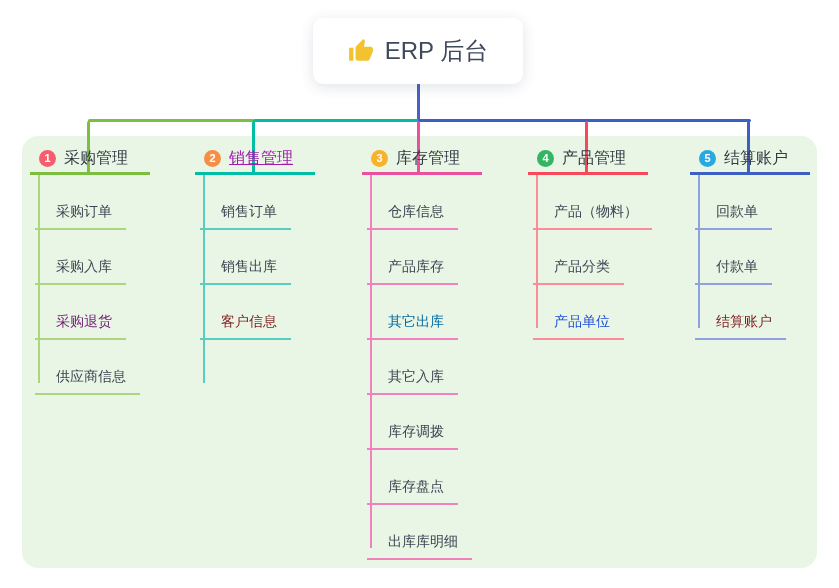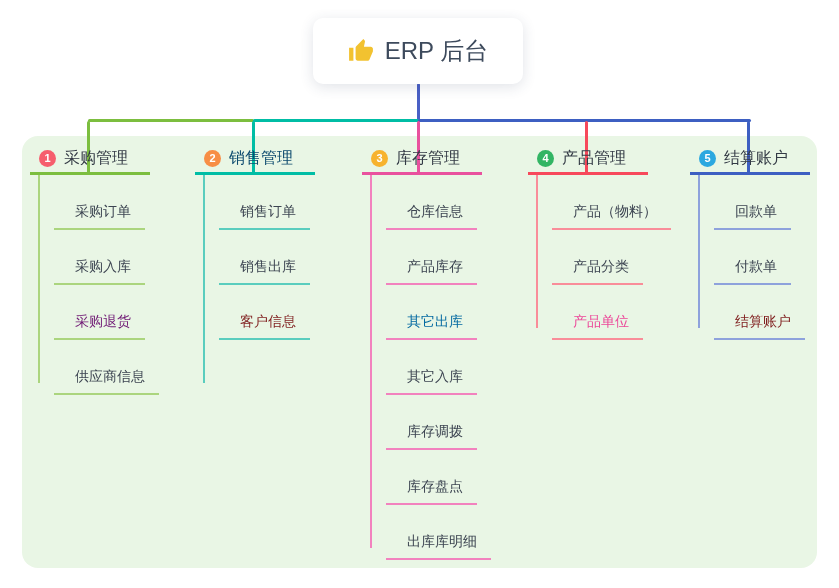"销售管理" span.branch-label { color: #0c4a6e -> #a21caf; text-decoration: none -> underline }
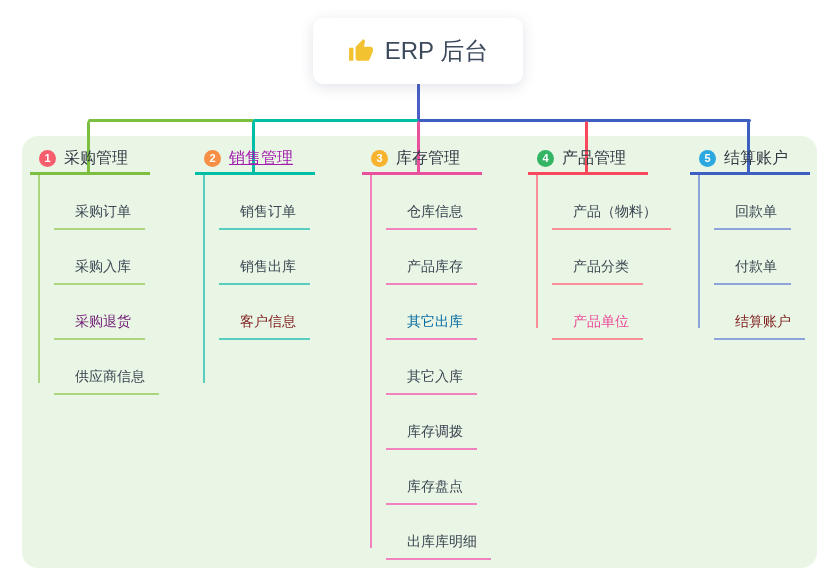"采购订单" .child { margin-left: 24px -> 5px }
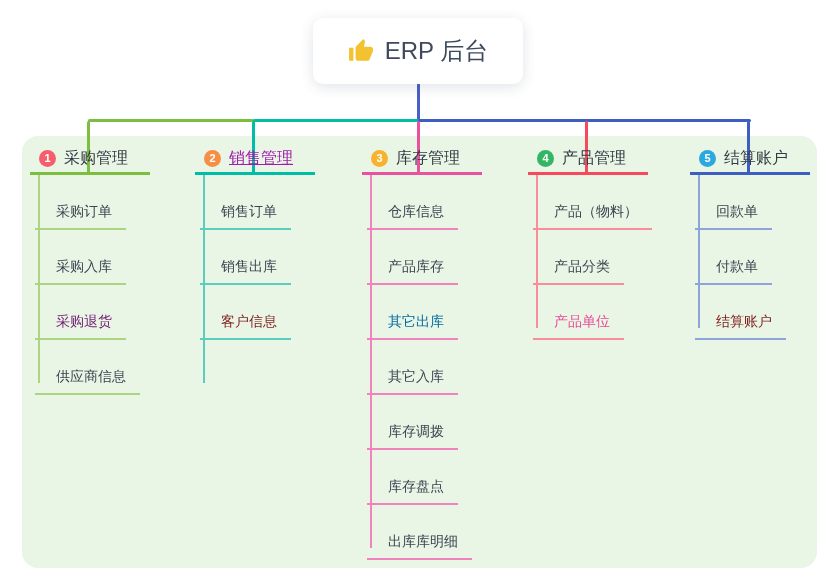"产品单位" span.child-label { color: #ec4899 -> #1d4ed8 }
